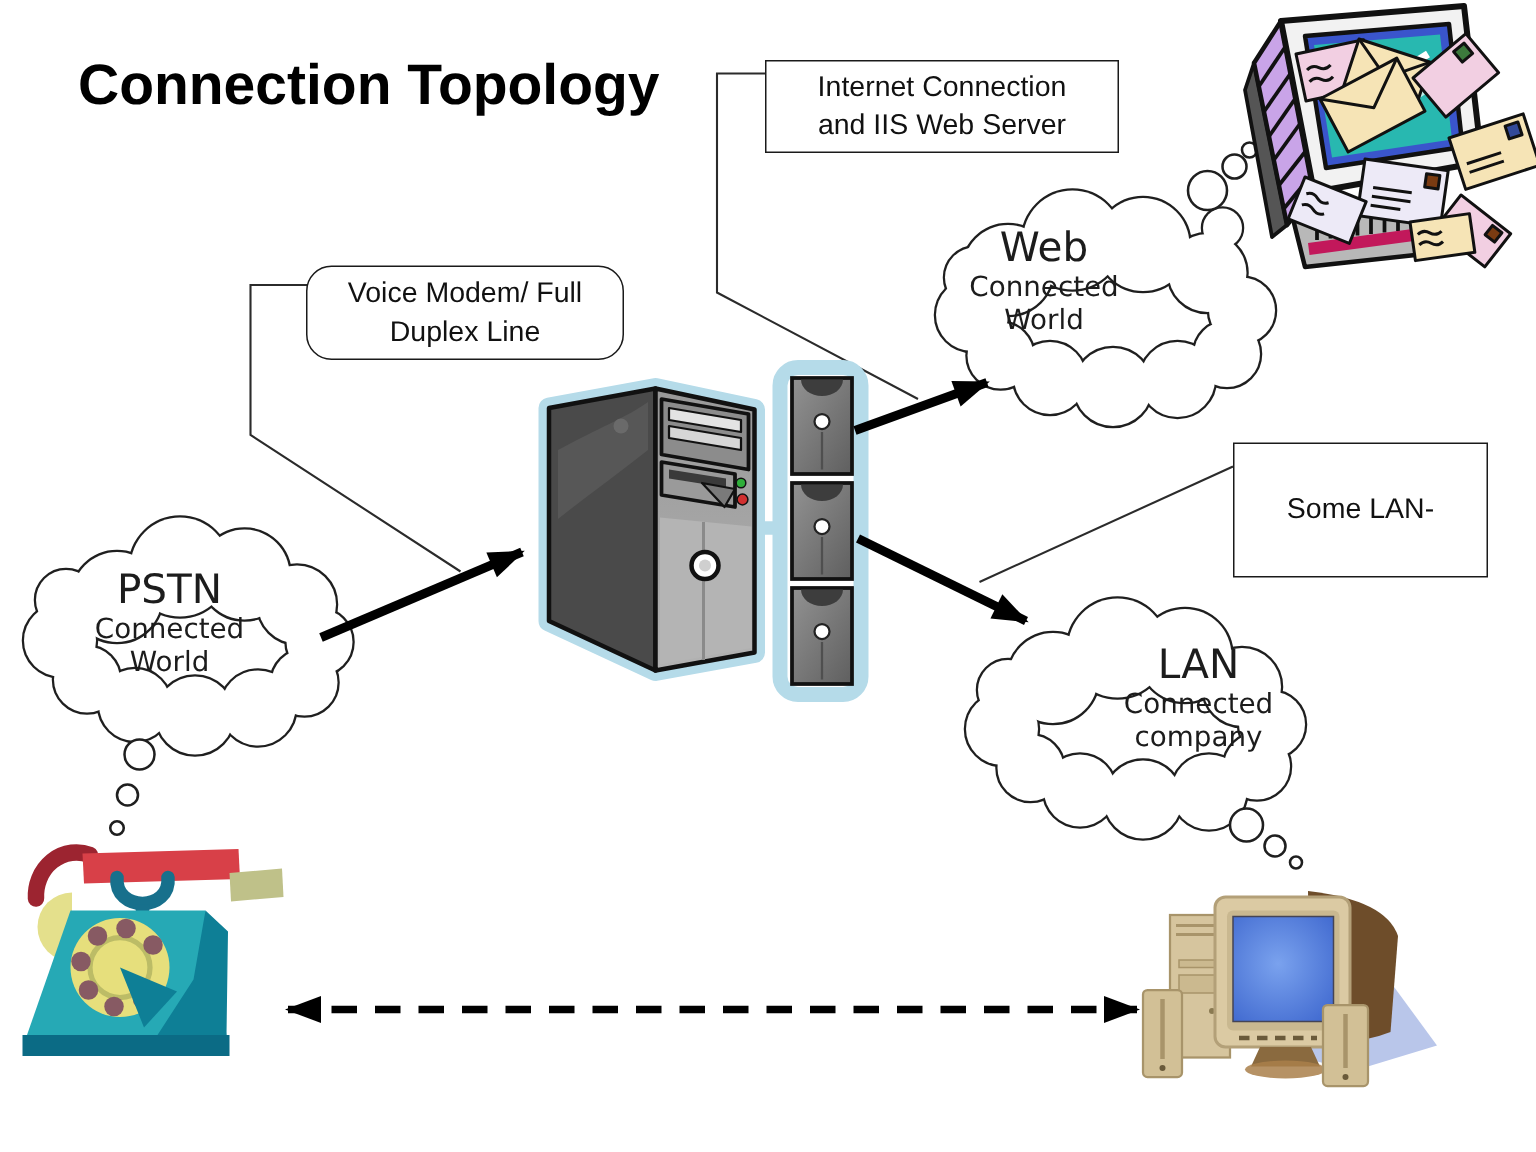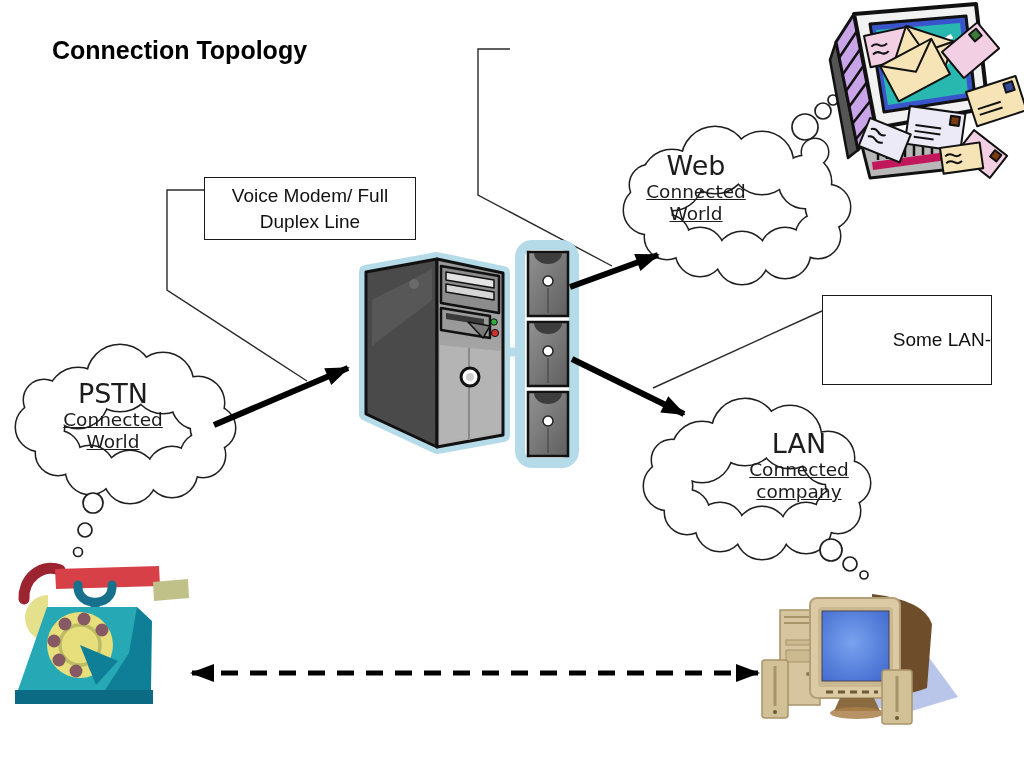"Connection Topology" .title { font-size: 25px -> 38px }
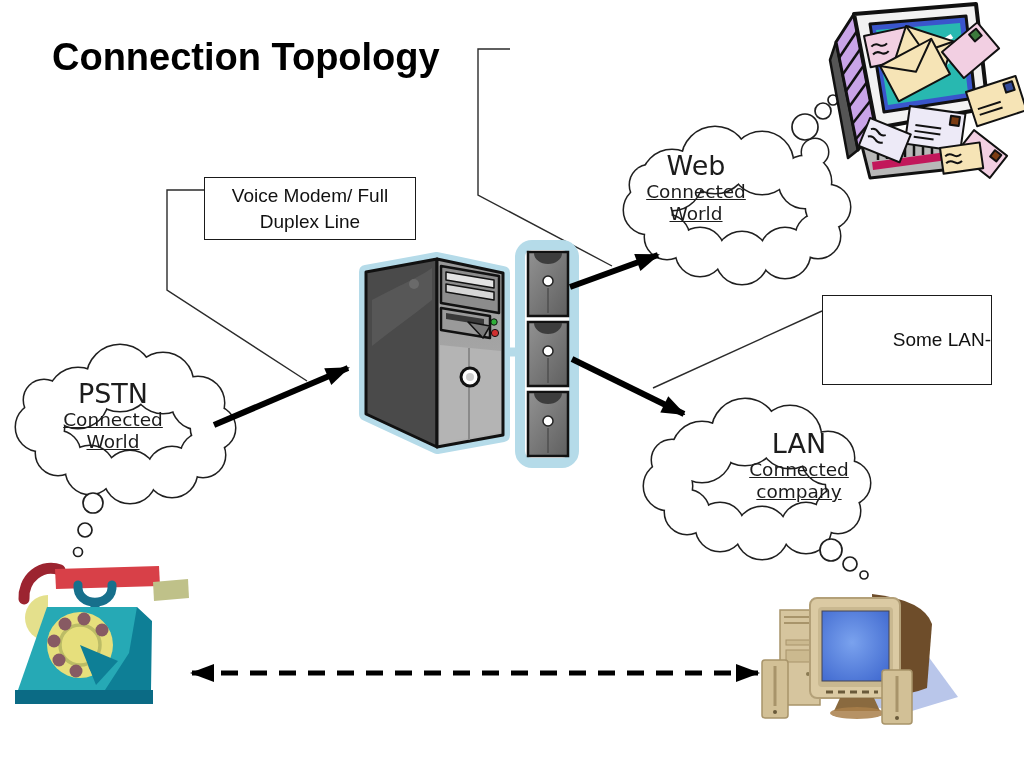"Internet Connection" div.callout { html: none -> <div> <span>Internet Connection</span> <span>and IIS Web Server</span> </div> }
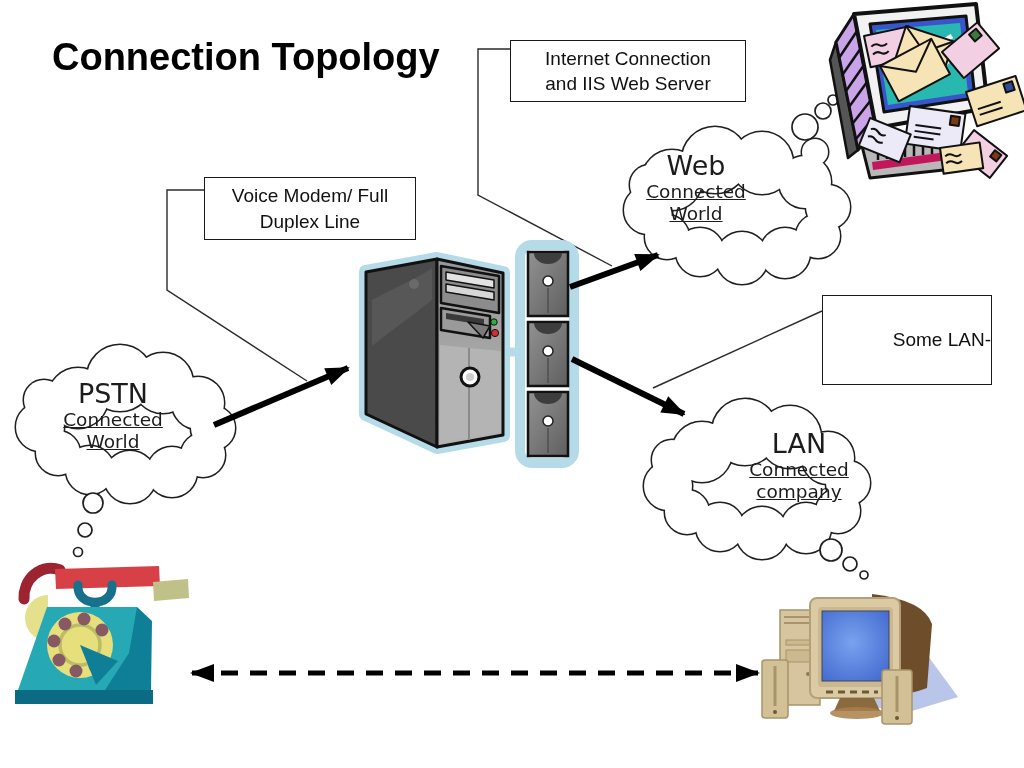"Voice Modem/ Full" #callout-voice { border-radius: none -> 17px }
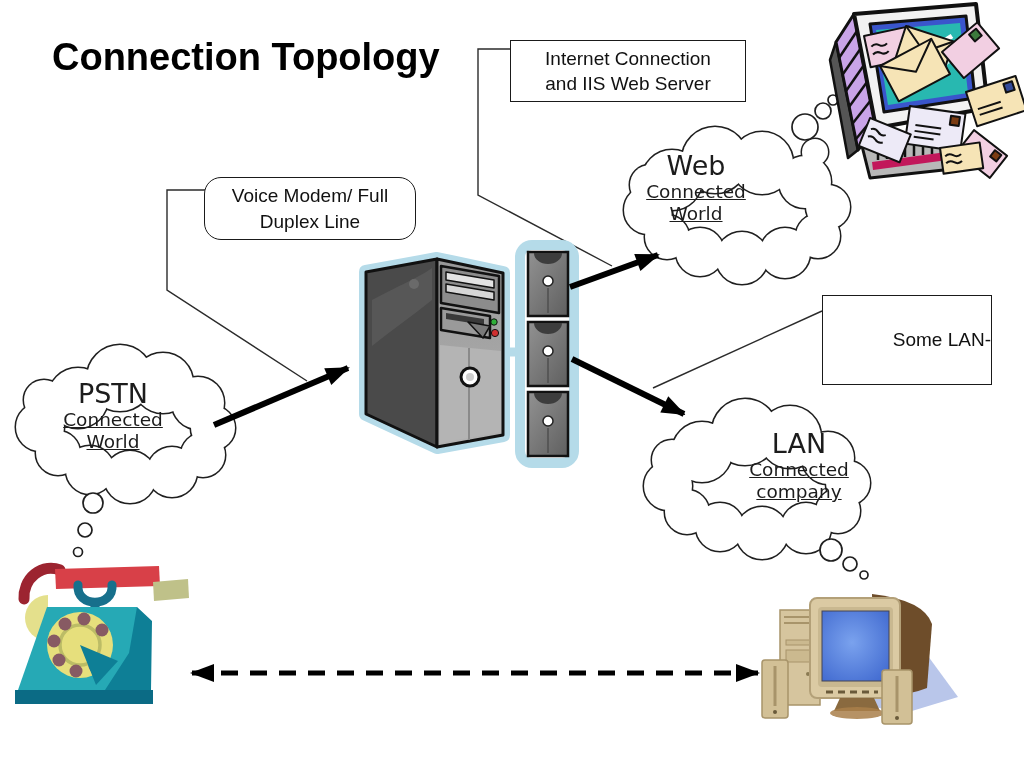"Connected" .cloud-label .small { text-decoration: underline -> none }
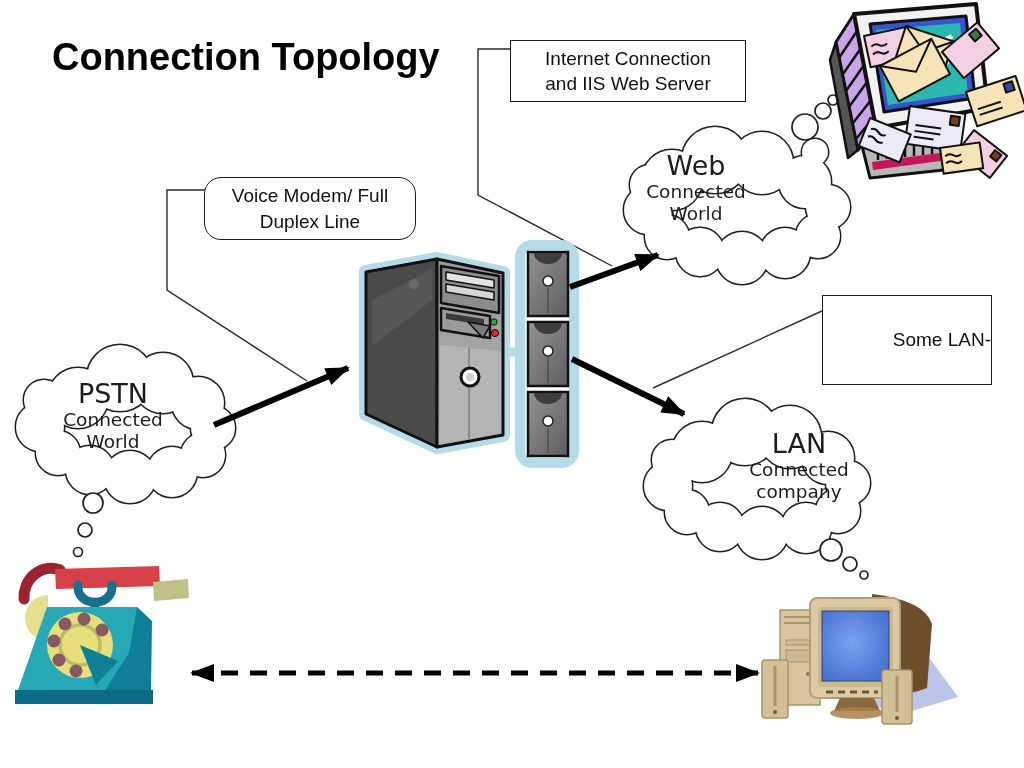"Some LAN-" #callout-lanware { align-items: flex-end -> none }
